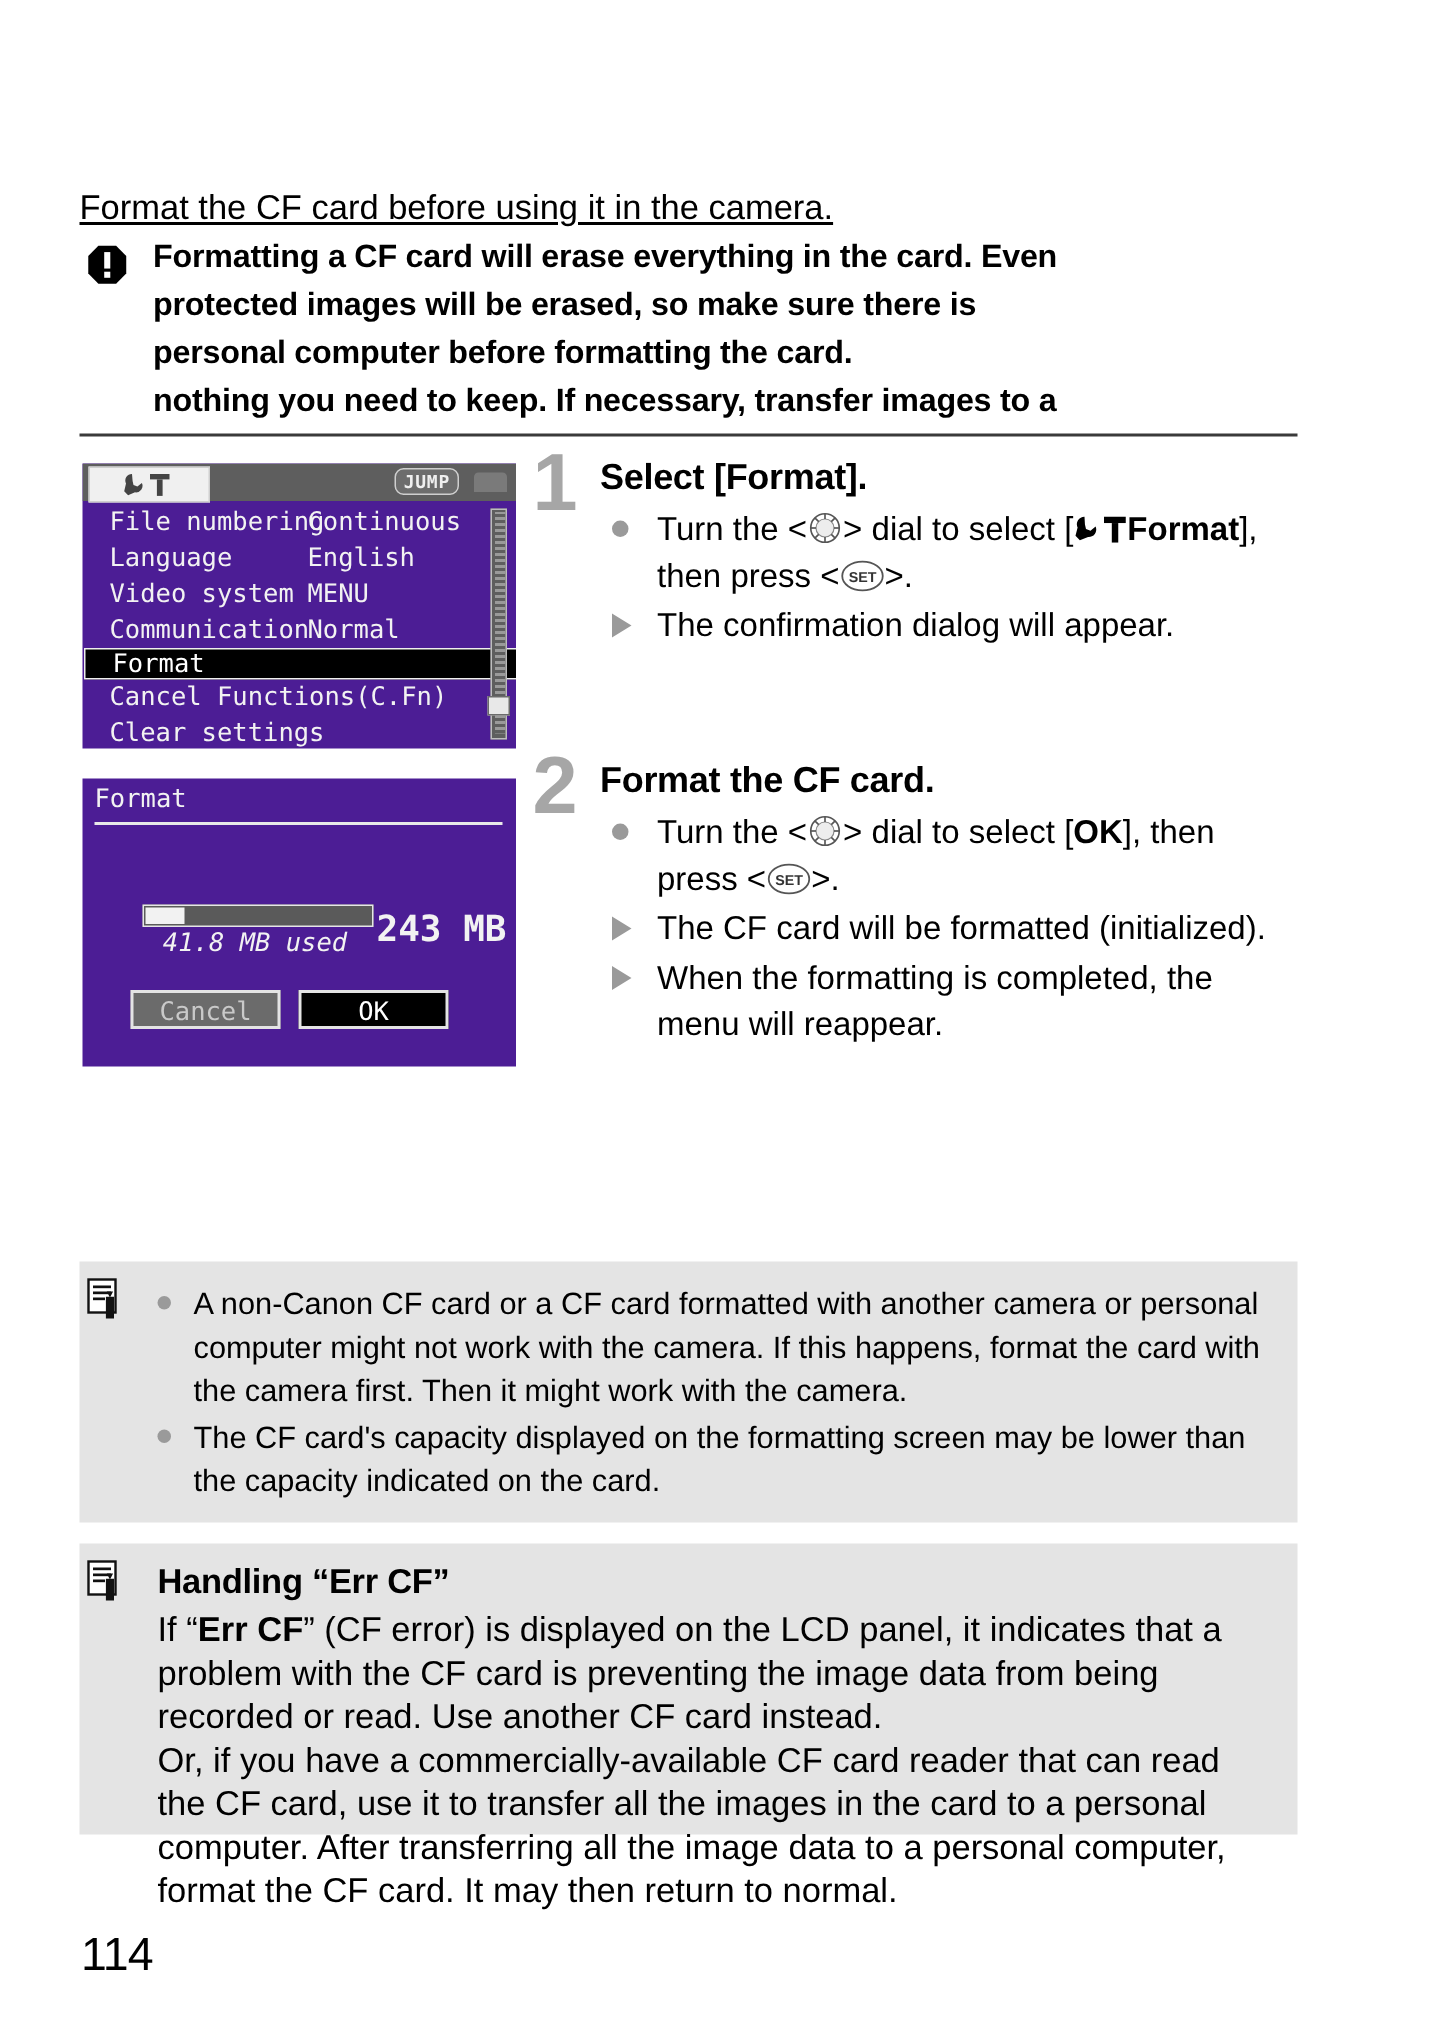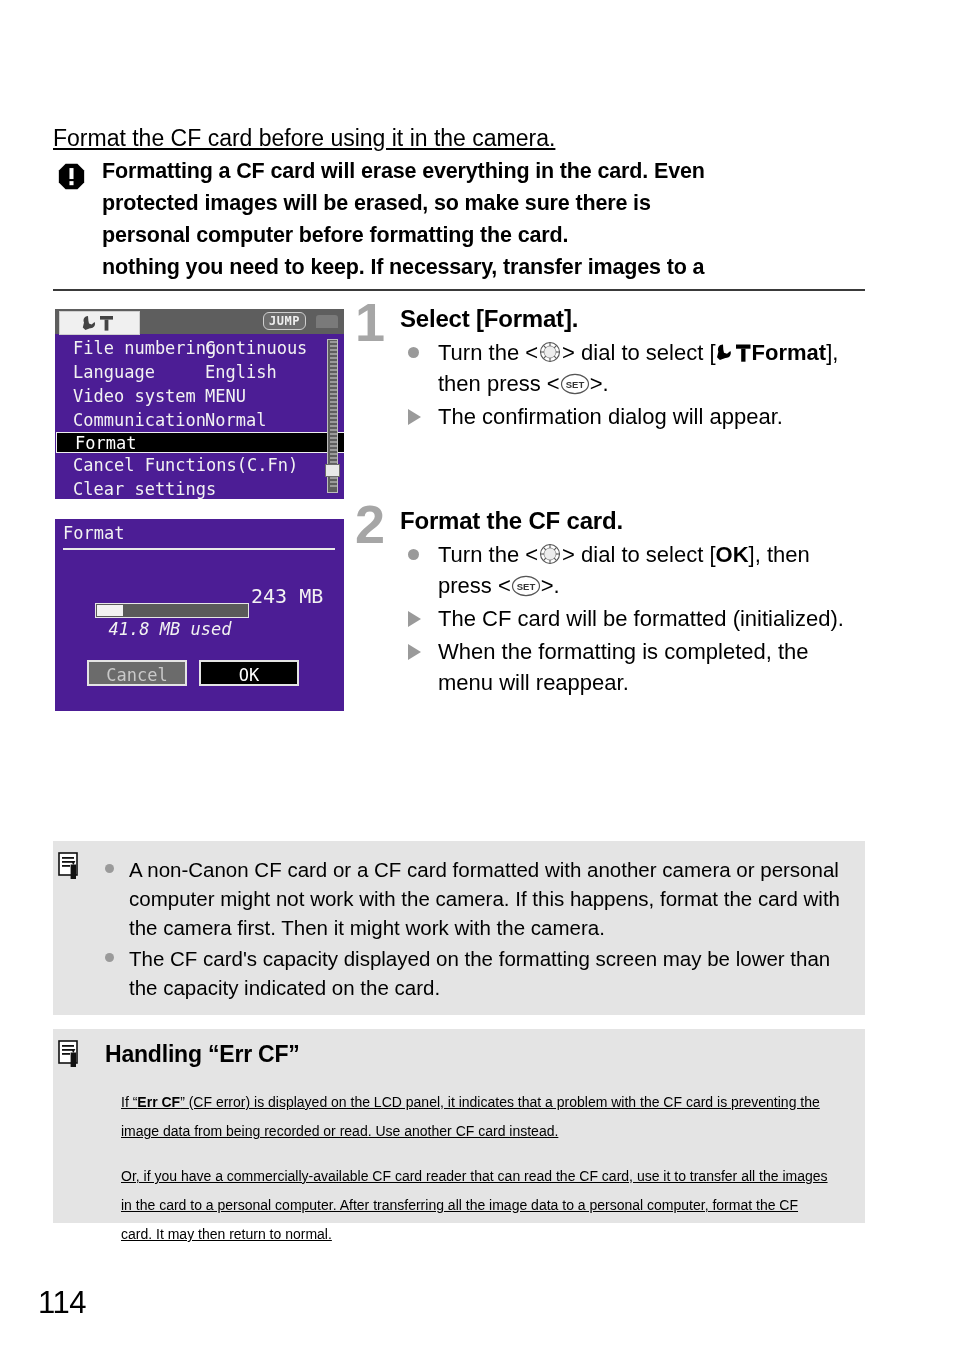"243 MB" .bar-cap { font-size: 20px -> 24px; font-weight: normal -> bold; top: 65px -> 86px }
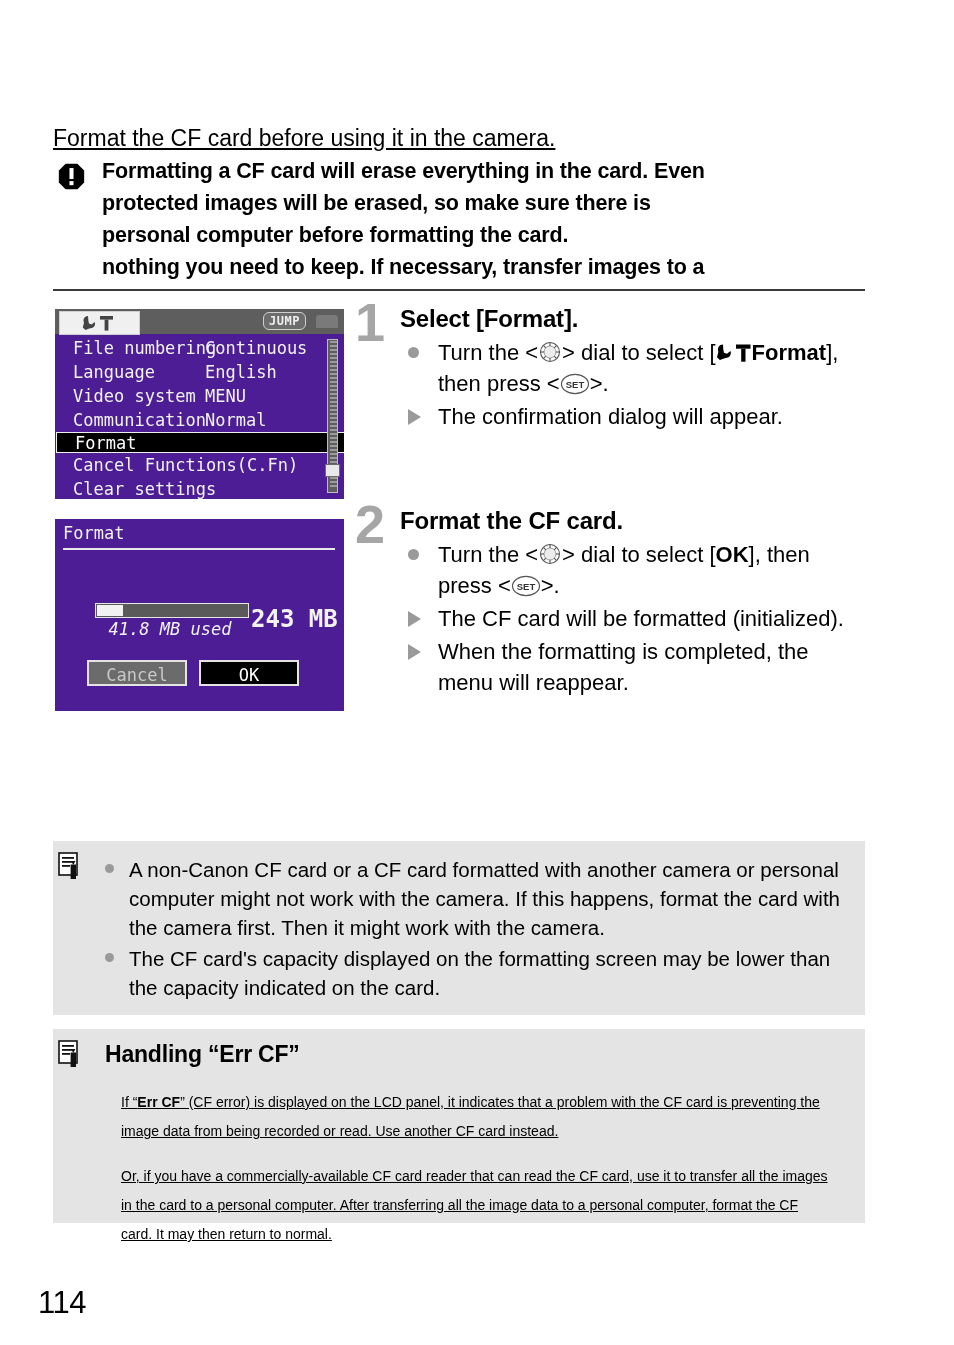"If “Err CF” (CF error)" .note-para { font-size: 14px -> 23px; margin: 16px -> 0; text-decoration: underline -> none }
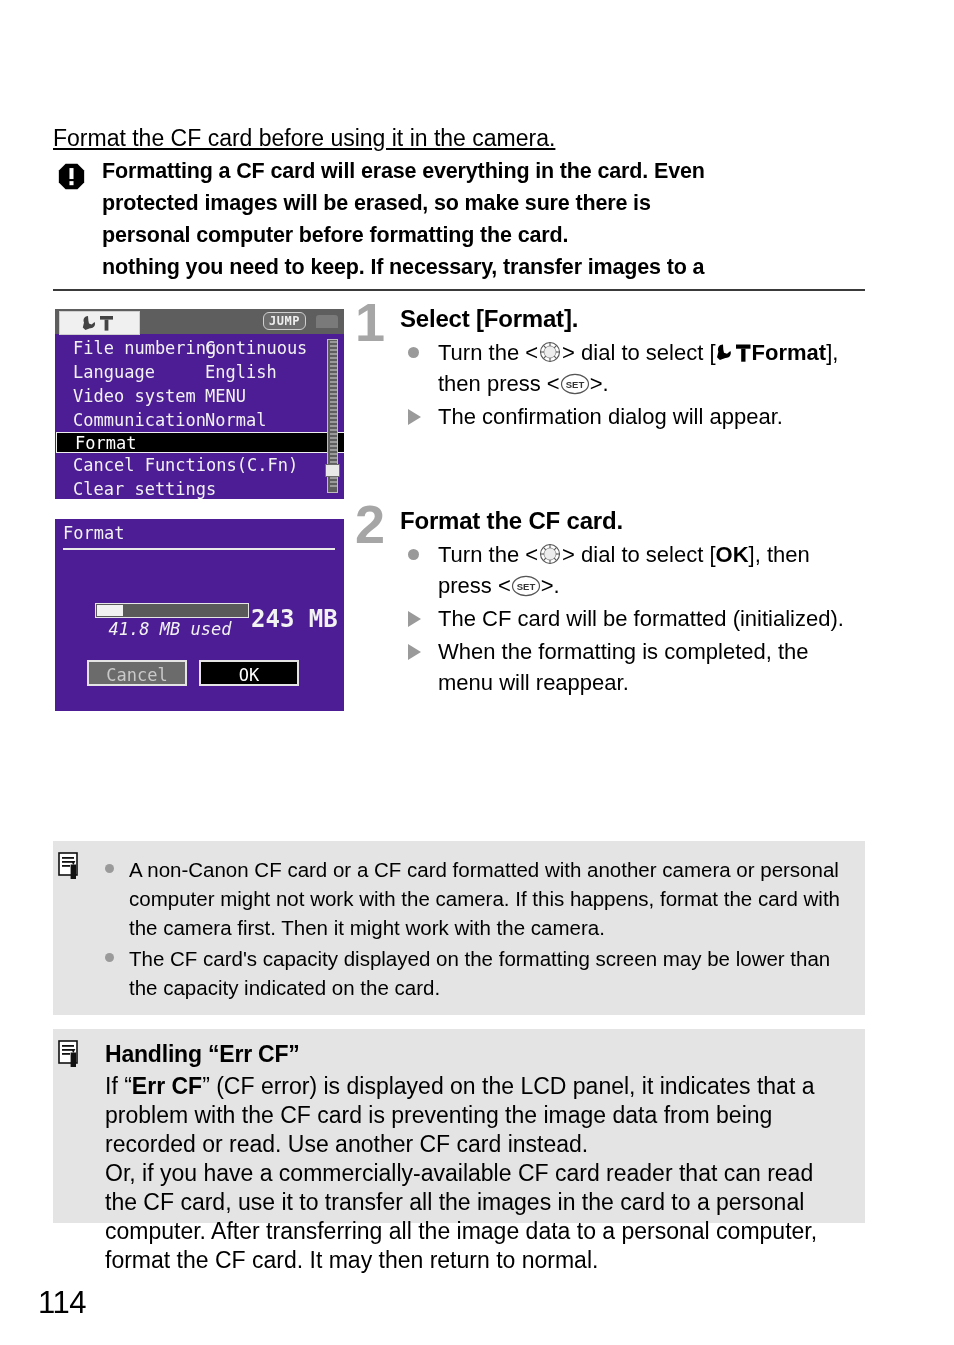"114" .page-num { left: 38px -> 54px }
